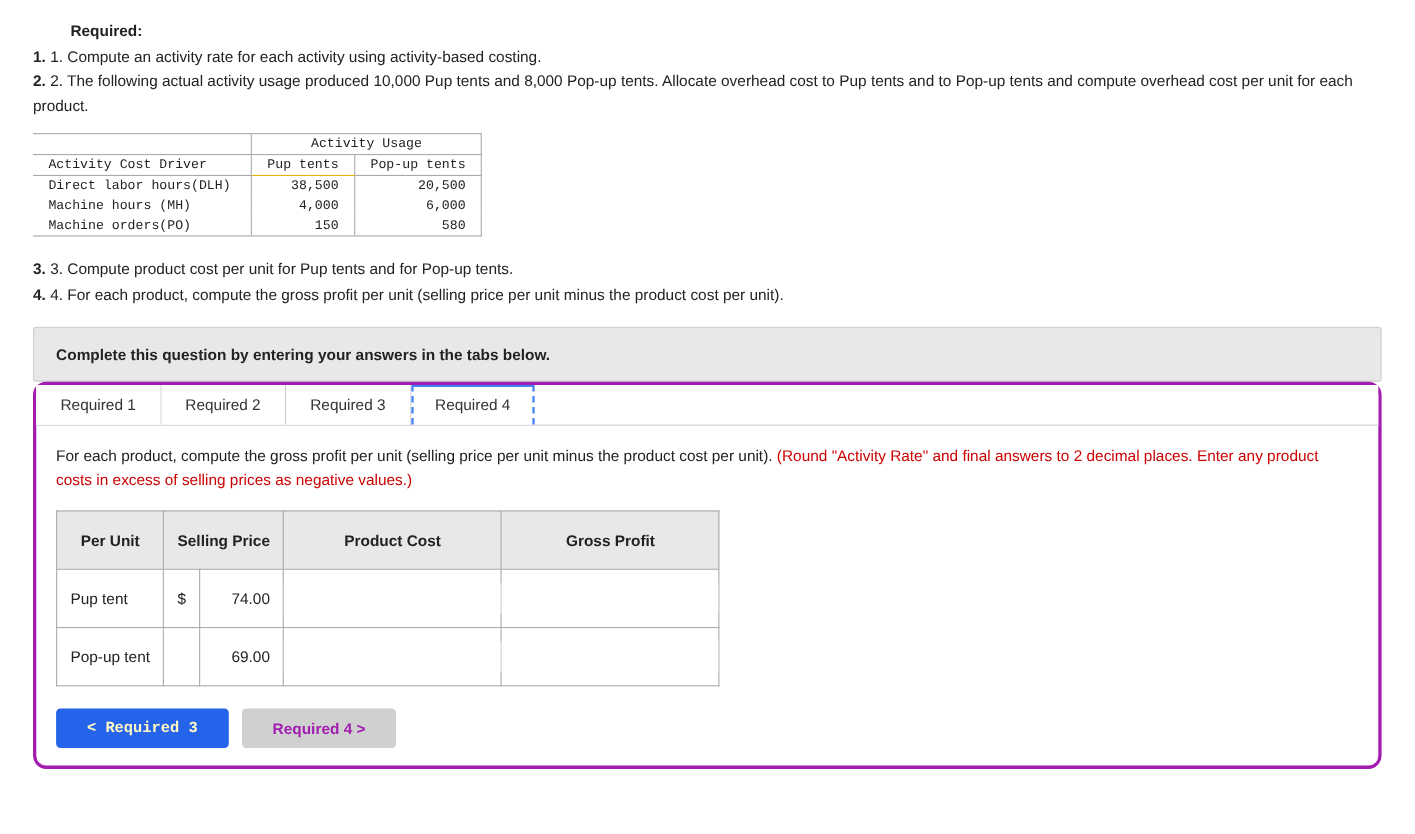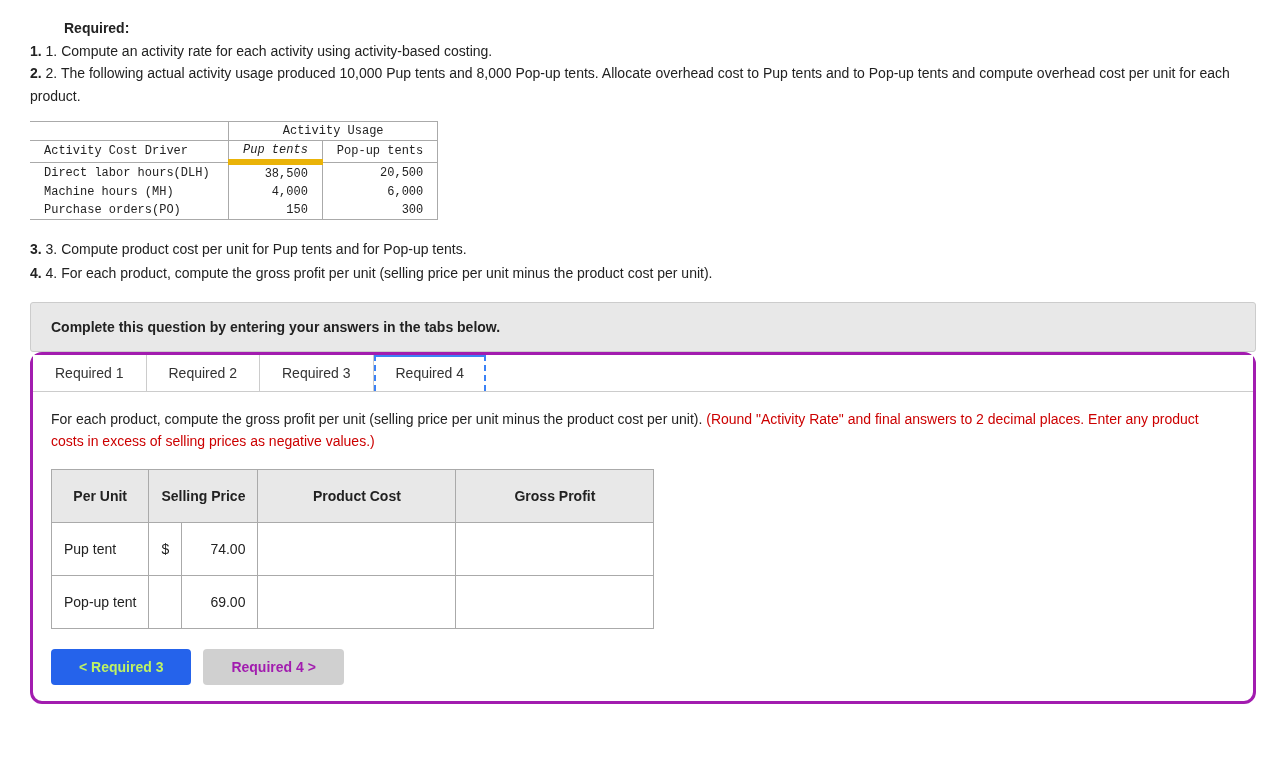"Pup tents" td { border-bottom: 6px solid #eab308 -> 1px solid #eab308; font-style: italic -> none }
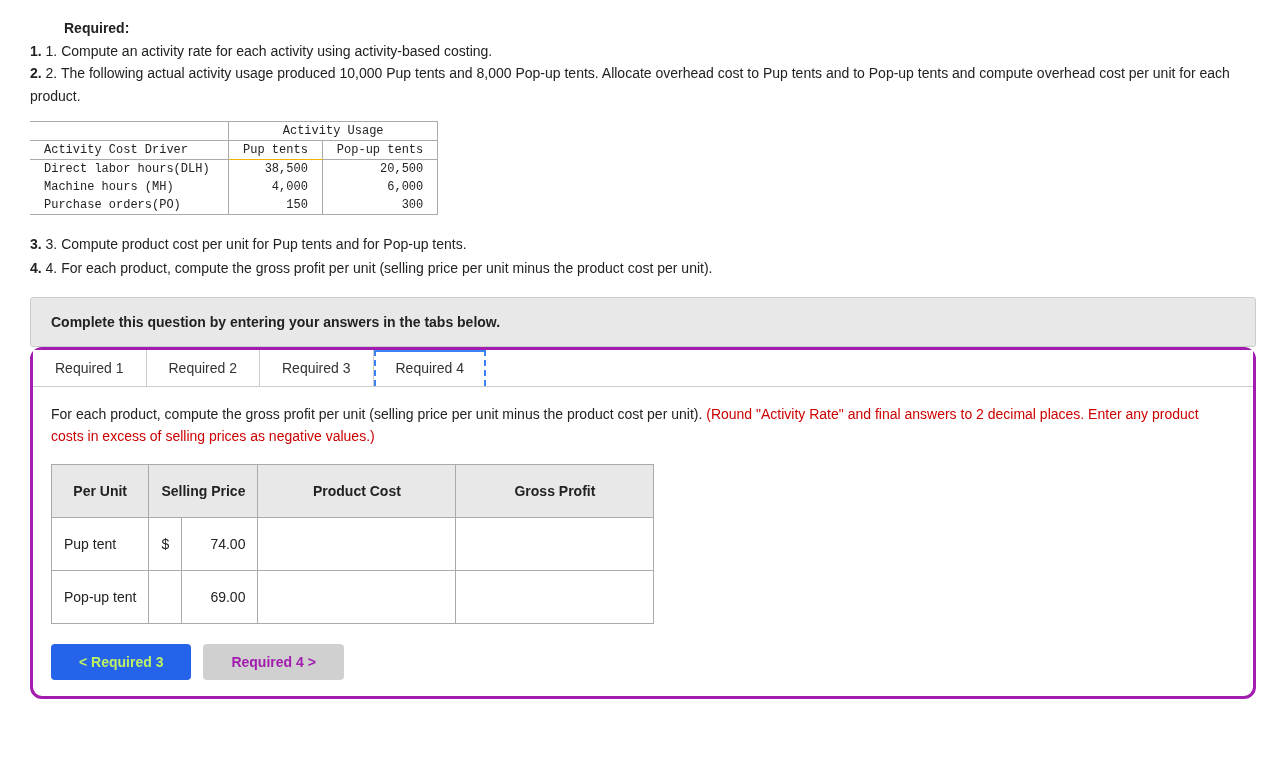"Purchase orders(PO)" td { text: Purchase -> Machine }
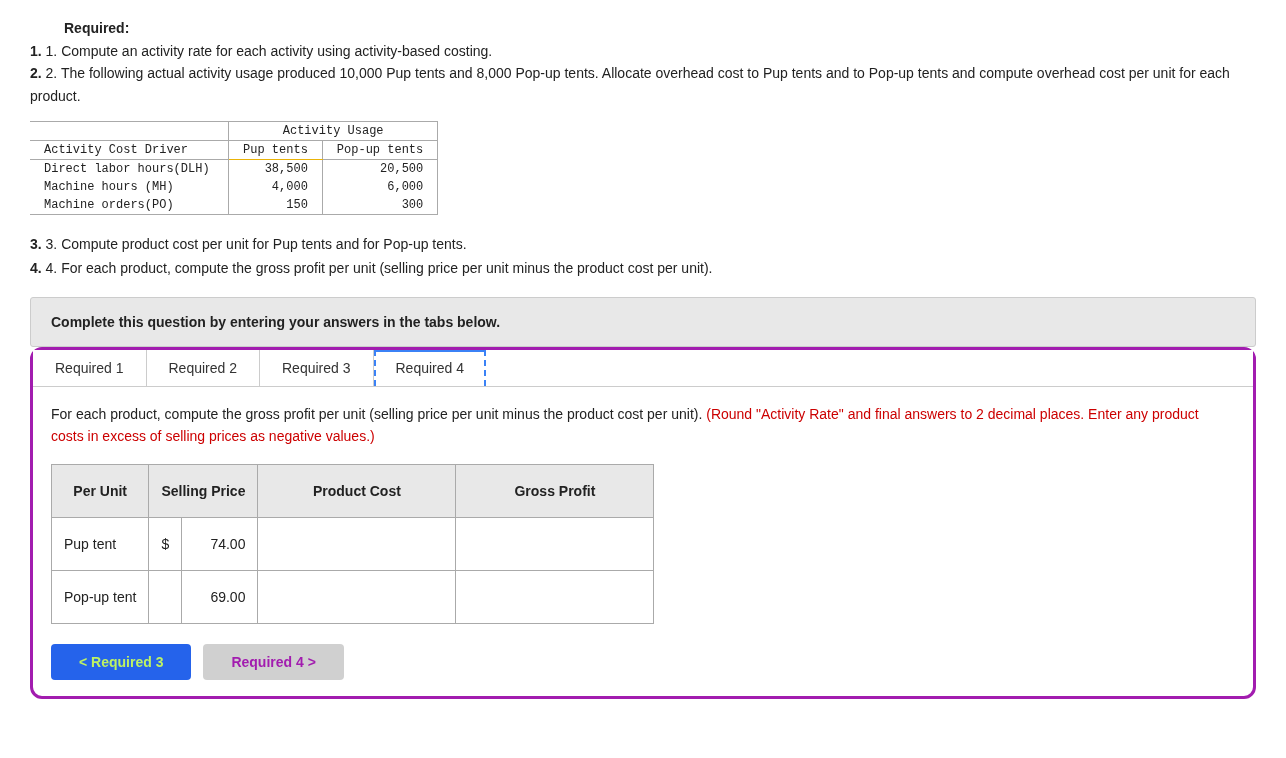"300" td { text: 300 -> 580 }
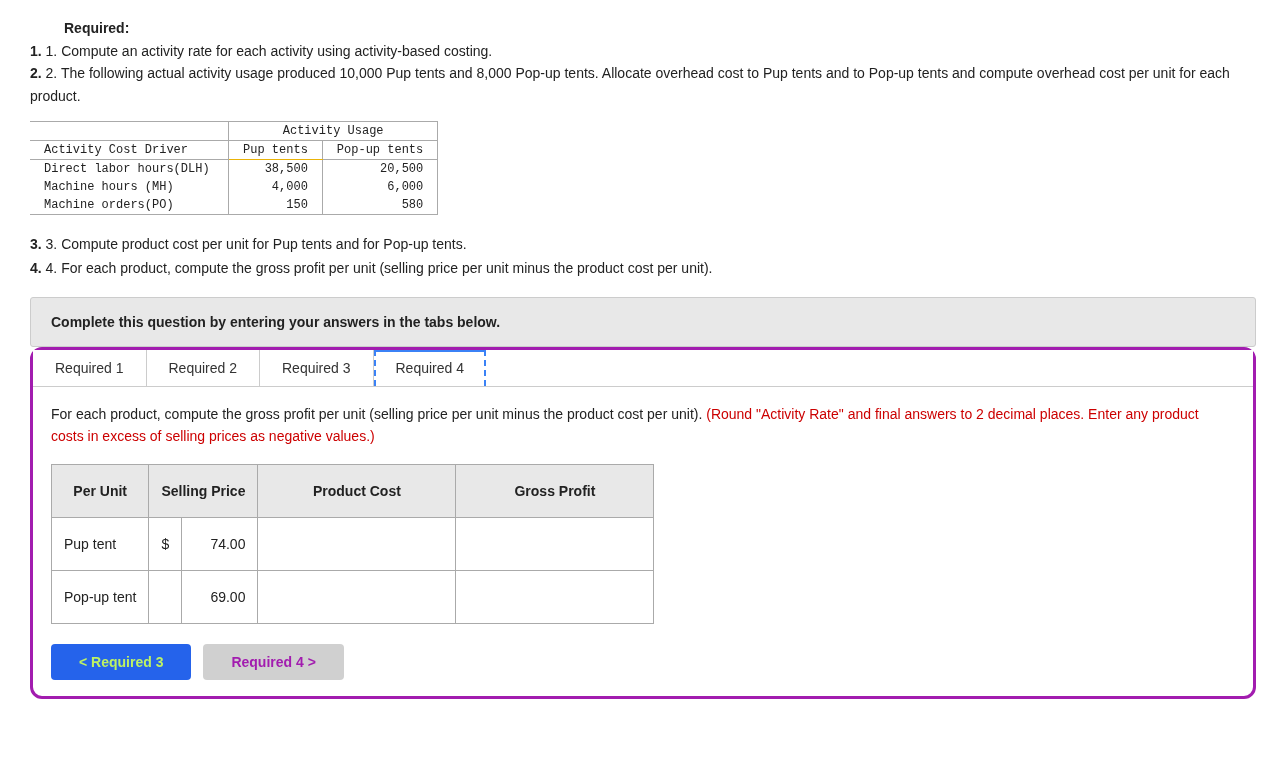"< Required 3" .btn-prev { color: #bef264 -> #fef9c3; font-family: none -> Liberation Mono, monospace }
